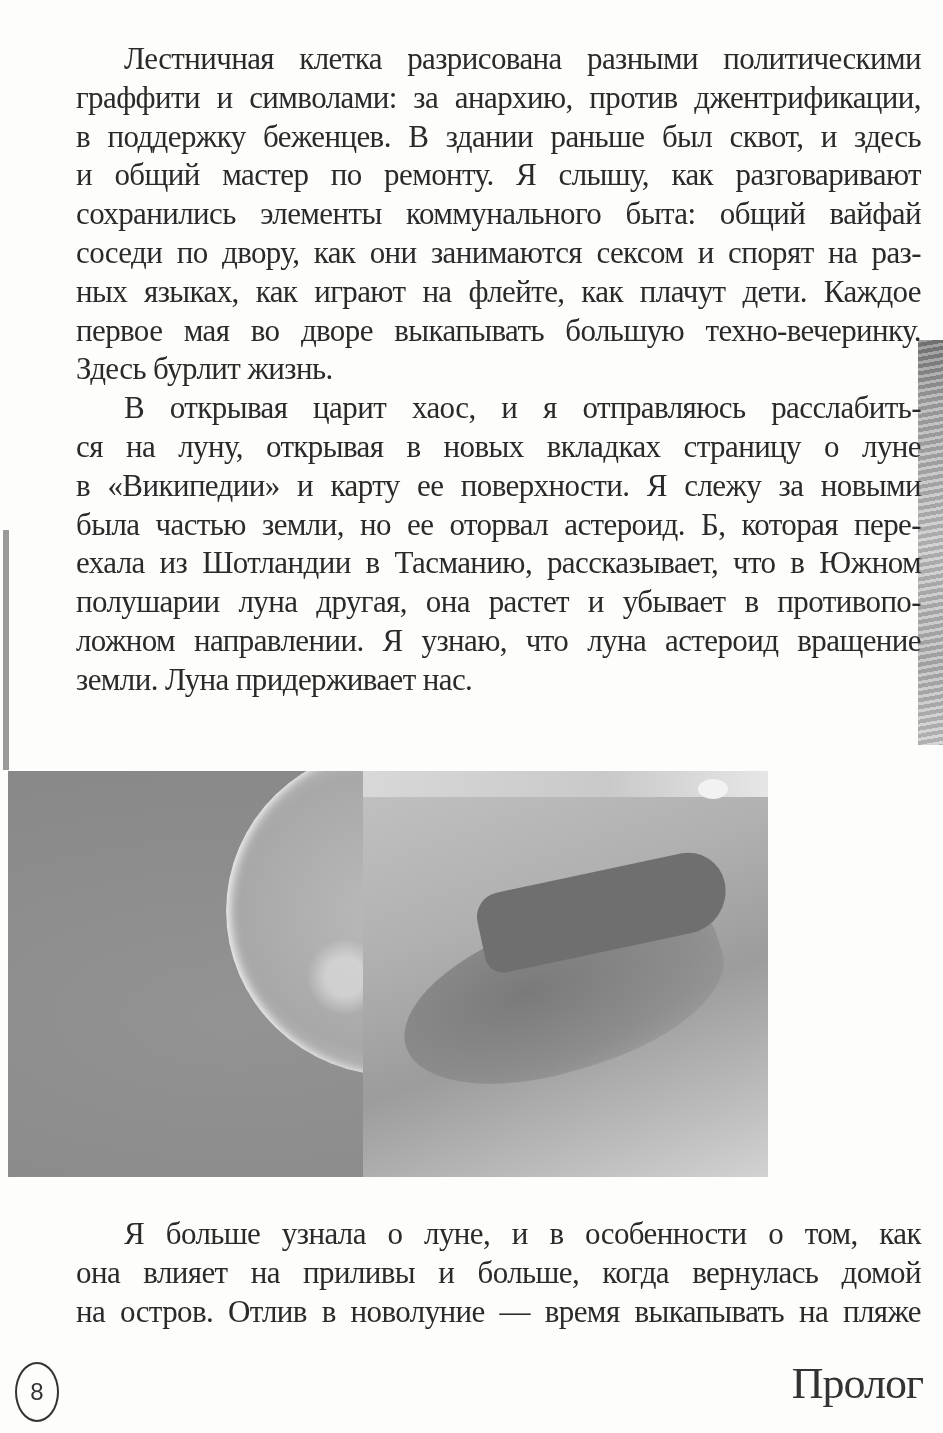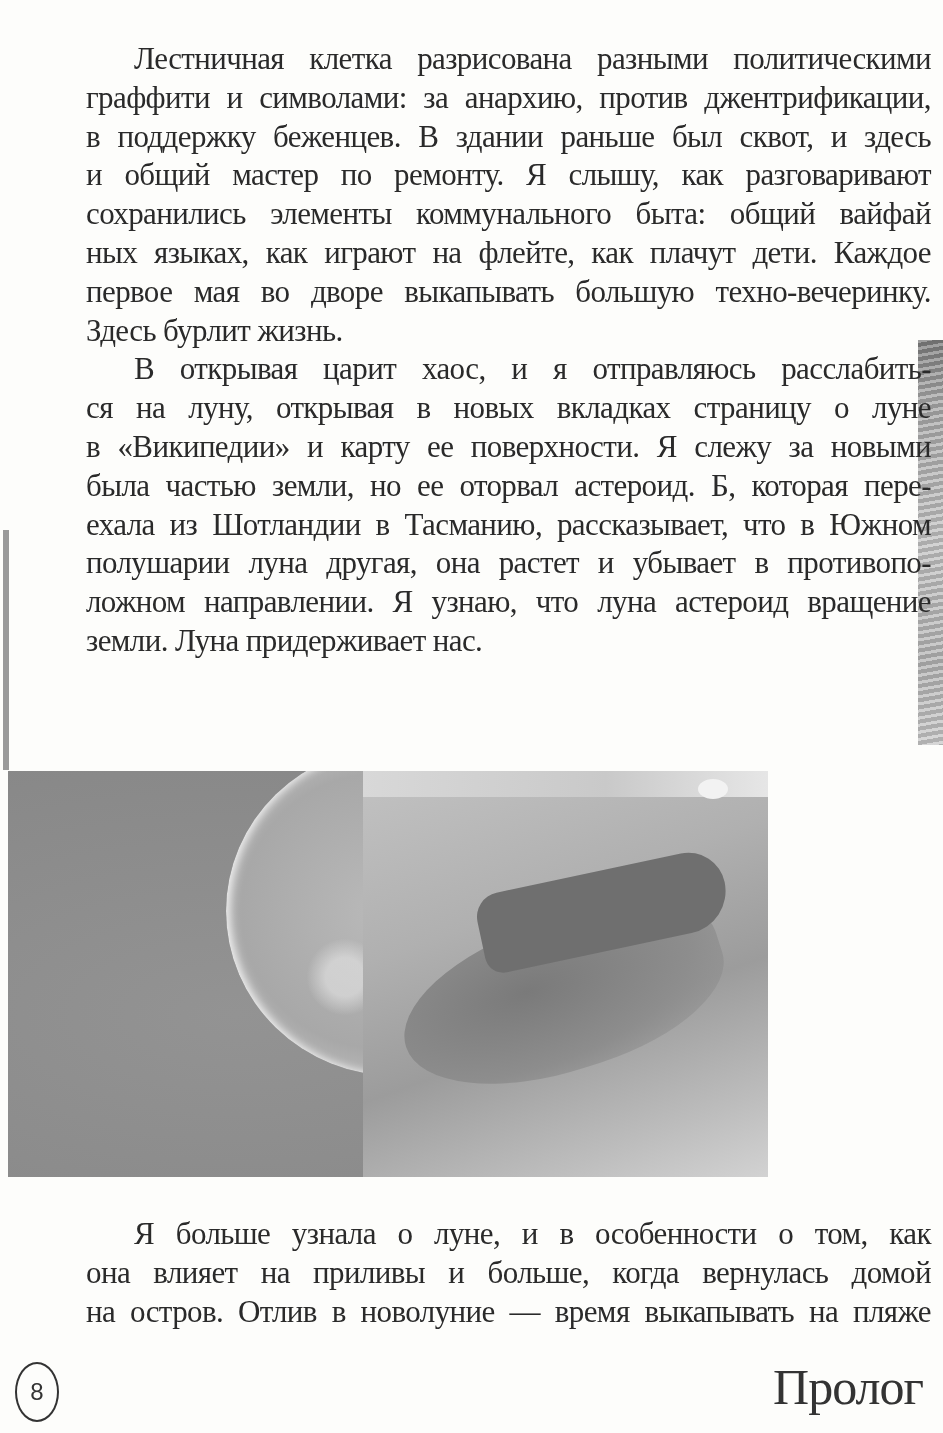"Лестничная клетка разрисована разными" .text-block { left: 86px -> 76px }
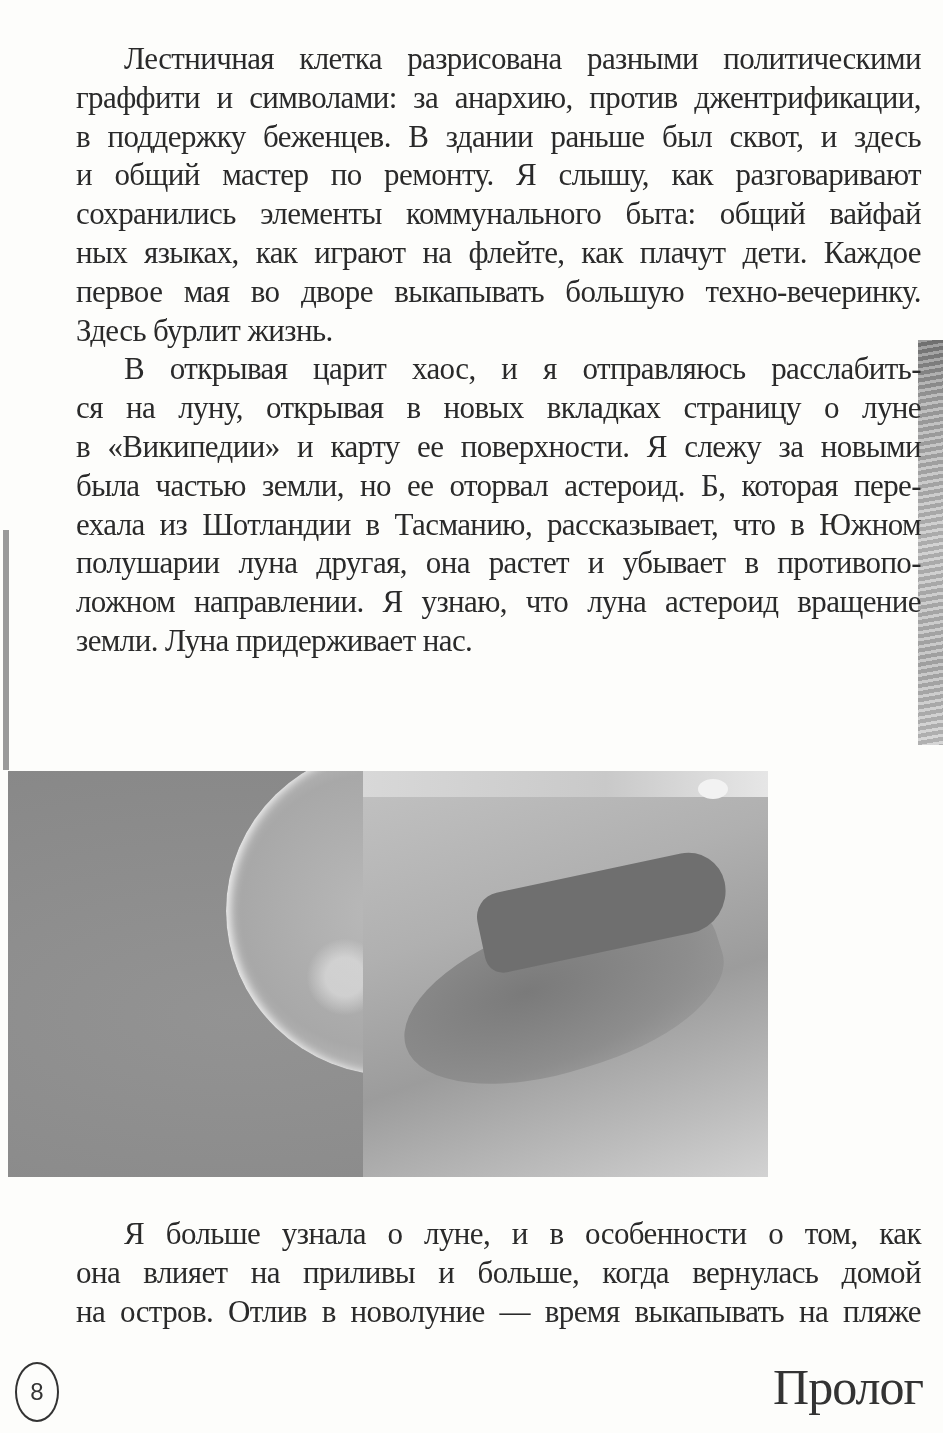"соседи по двору, как они" span.line { html: none -> <span>соседи по двору, как они занимаются сексом и спорят на раз-</span> }
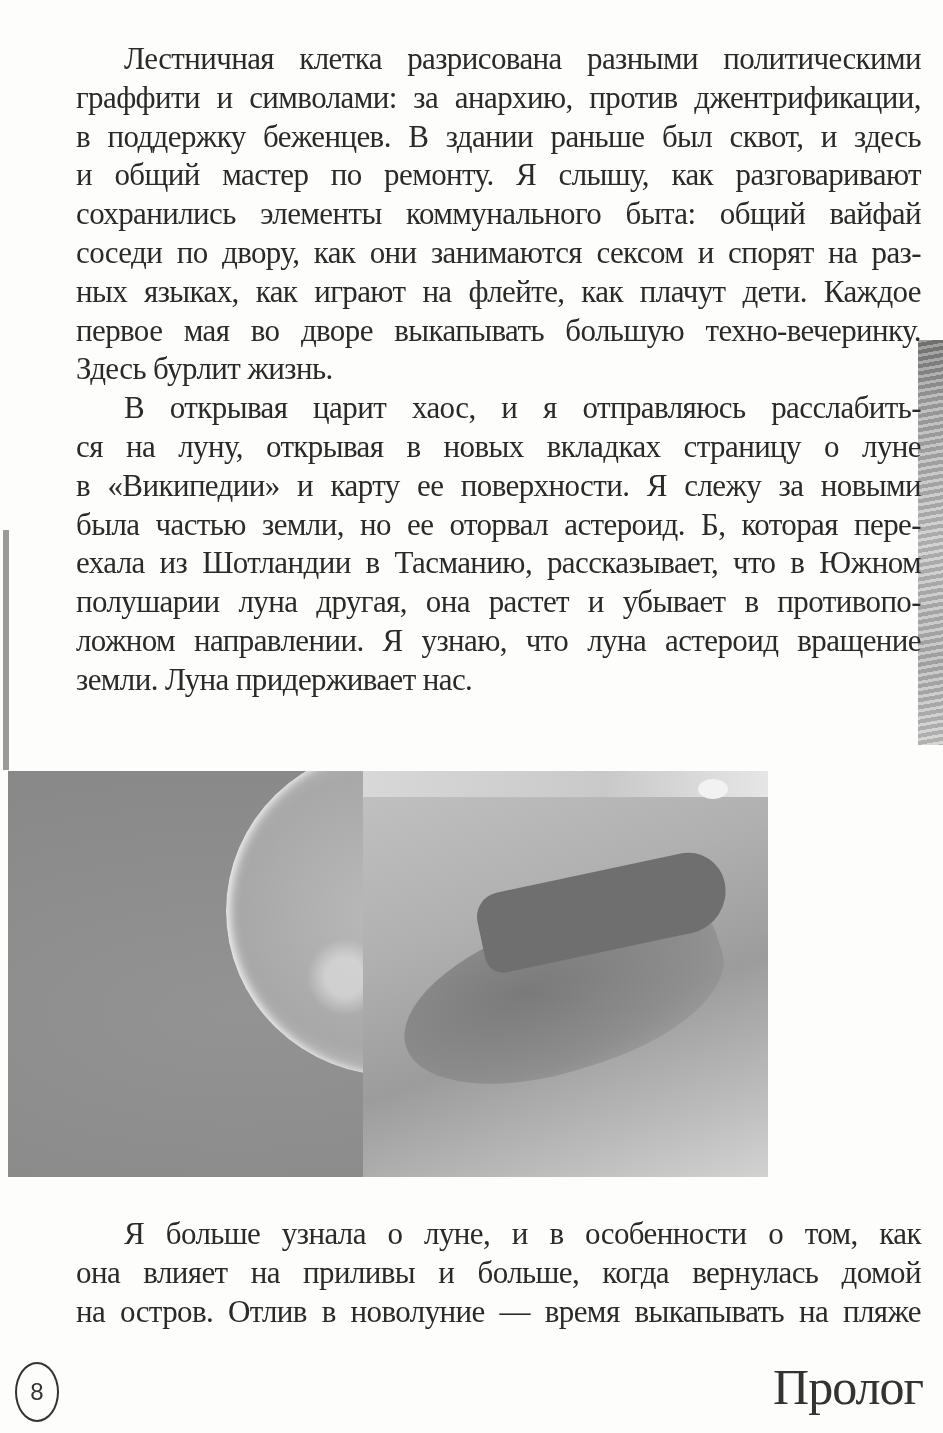"Пролог" .running-title { font-size: 50px -> 44px }
